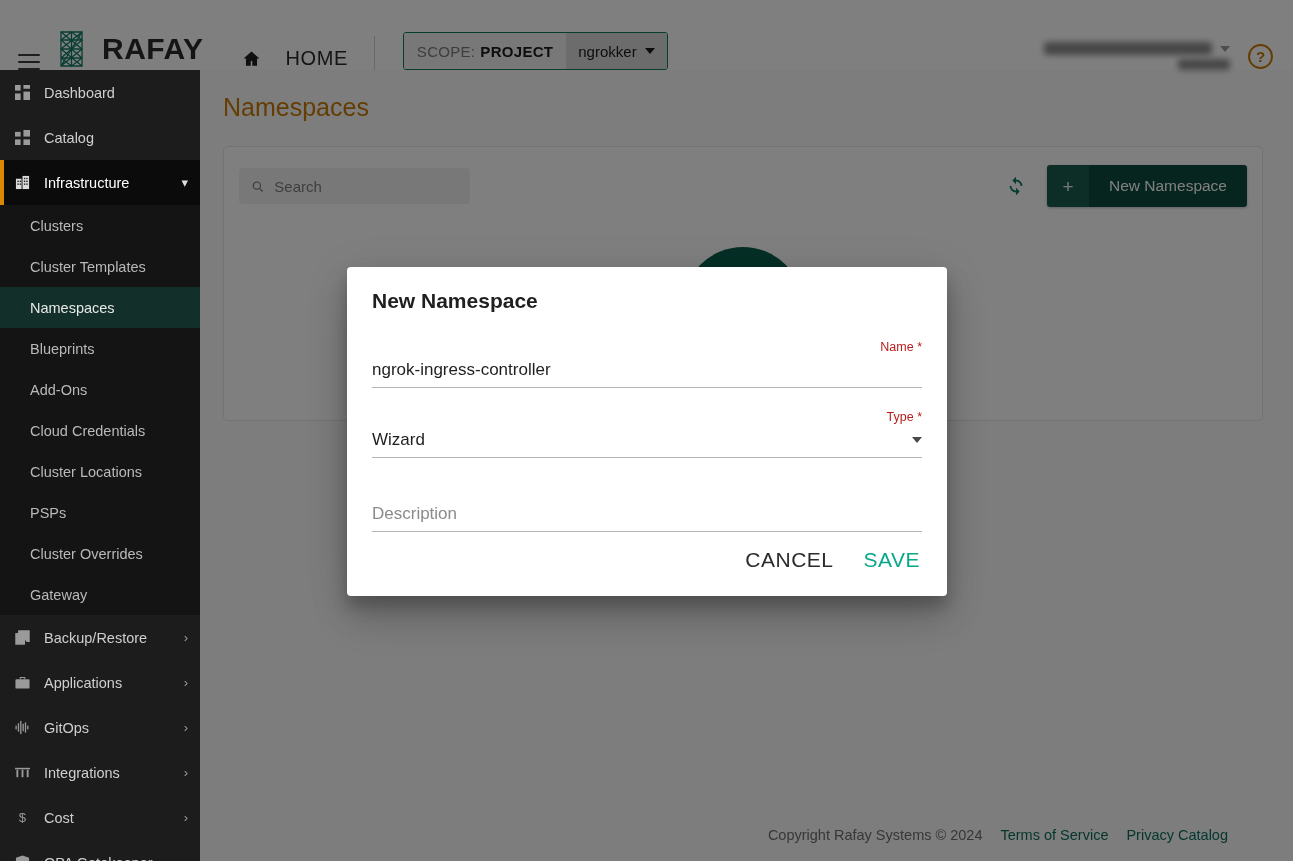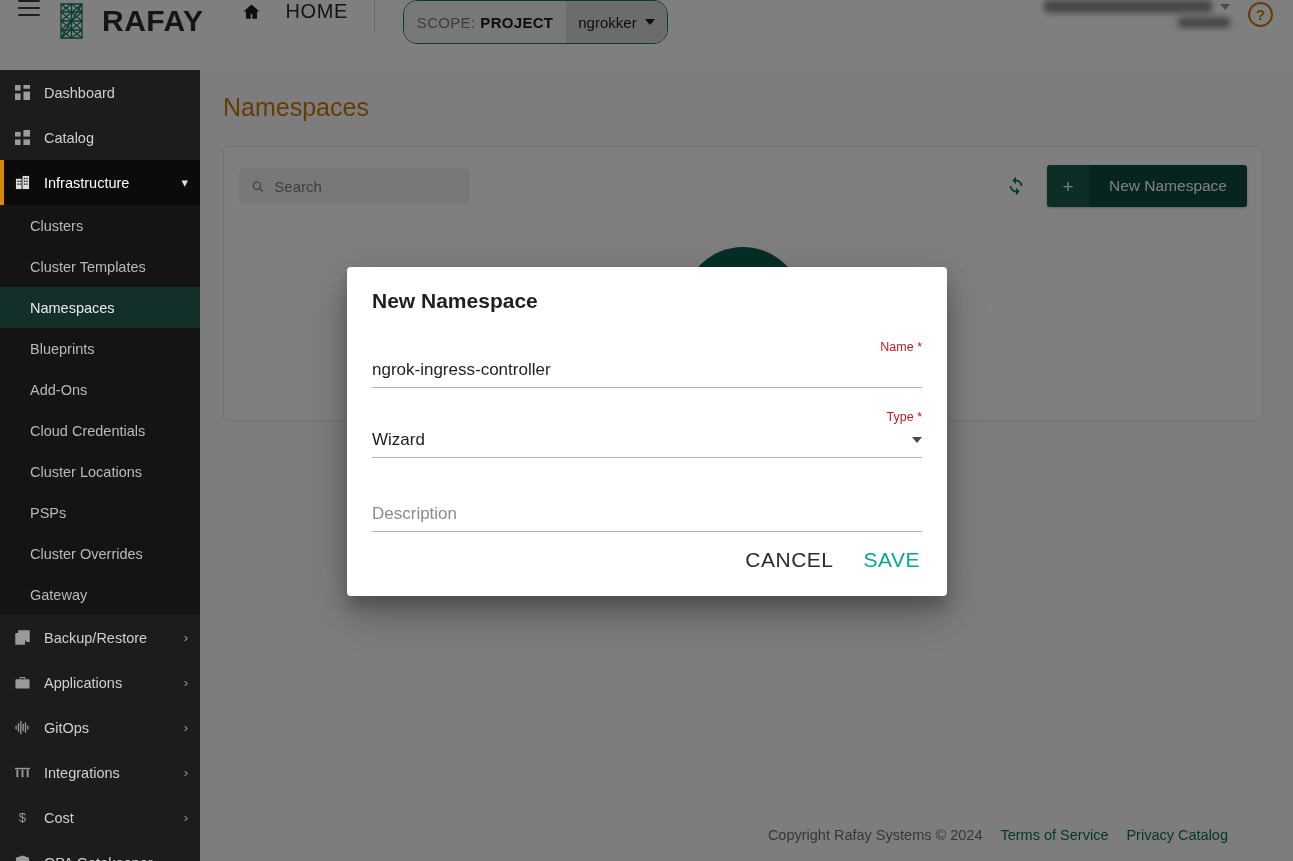"RAFAY" .topbar { align-items: flex-start -> flex-end }
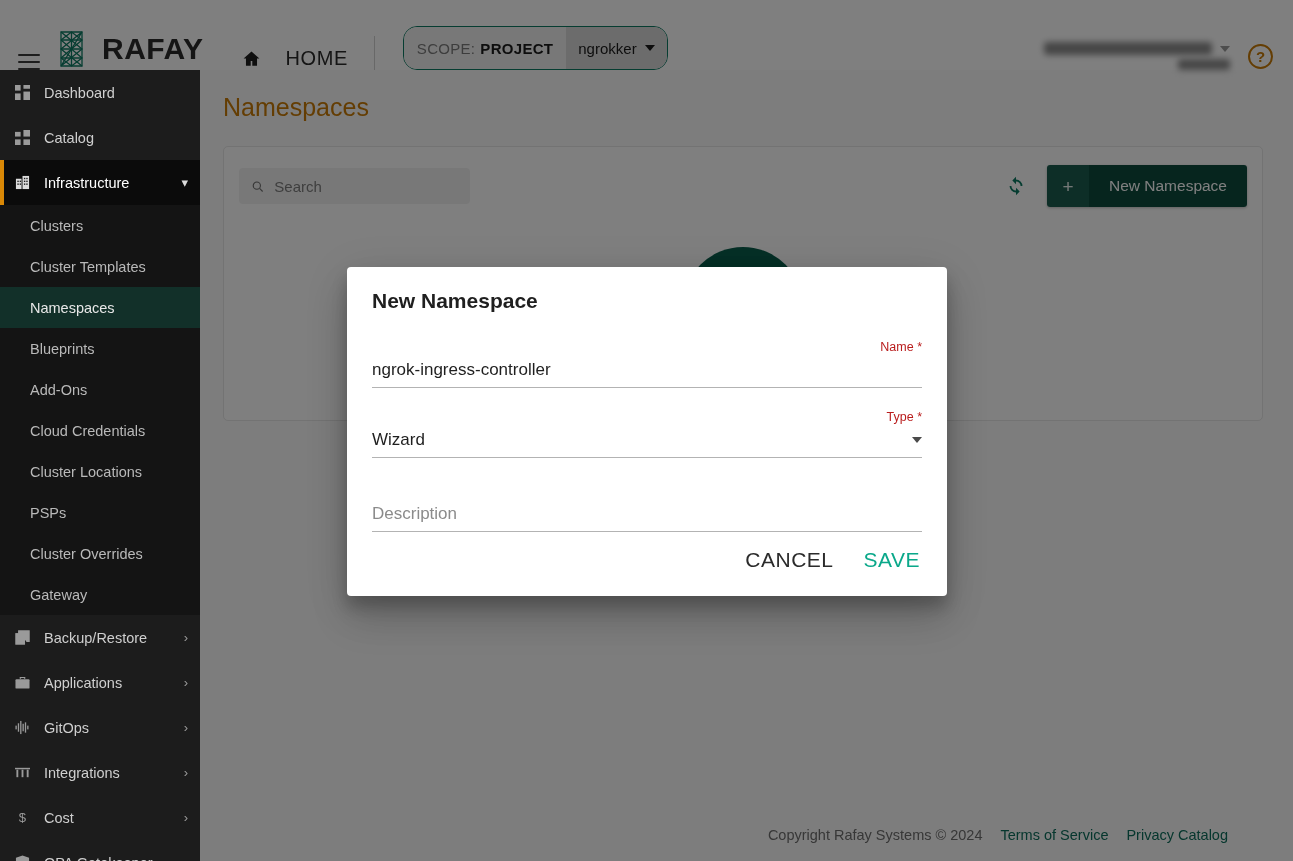"SCOPE:" .scope-chip { border-radius: 14px -> 3px; height: 44px -> 38px }
